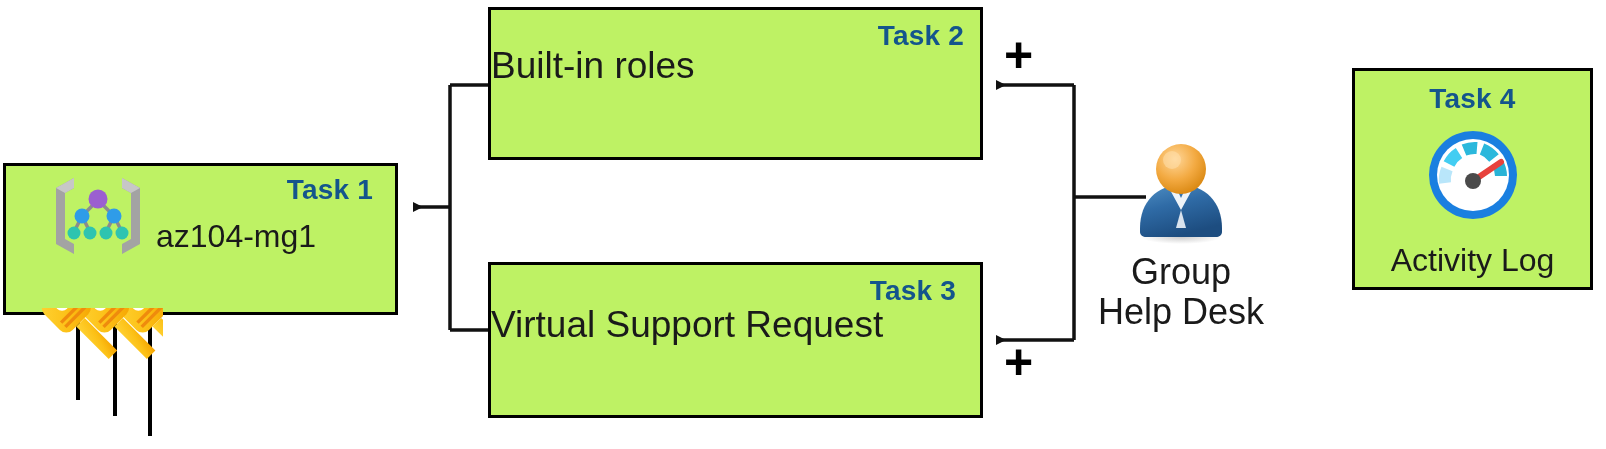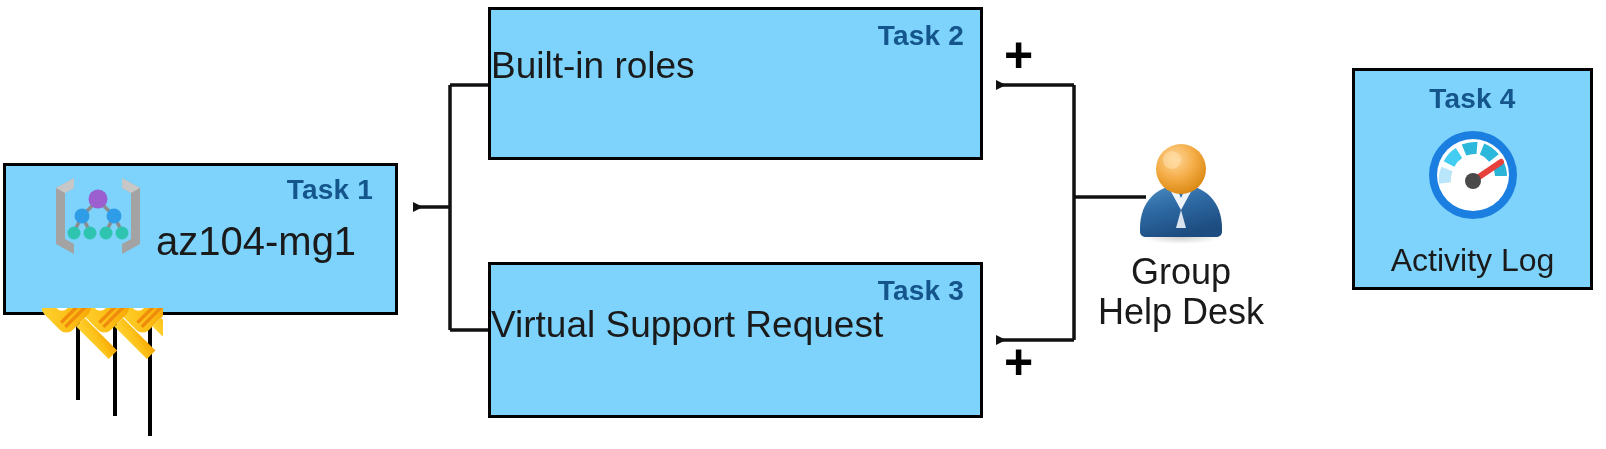"Task 2" .task-box { background: #7dd3fc -> #bef264 }
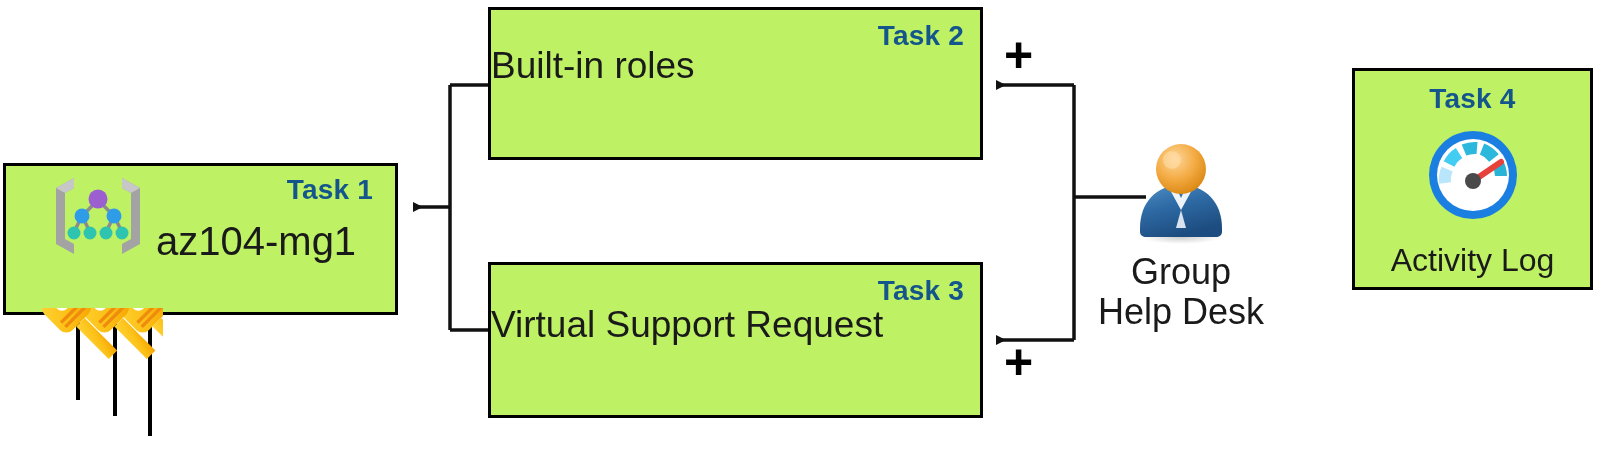"az104-mg1" #task1-title { font-size: 40px -> 32px }
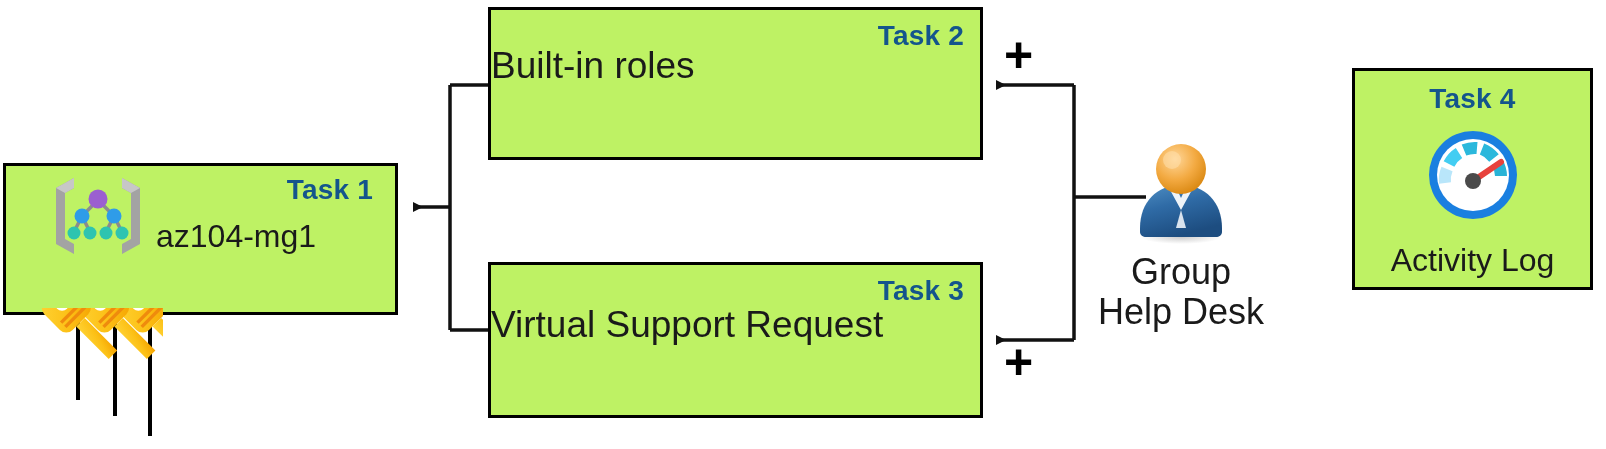"Task 3" #task3-label { right: 16px -> 24px }
